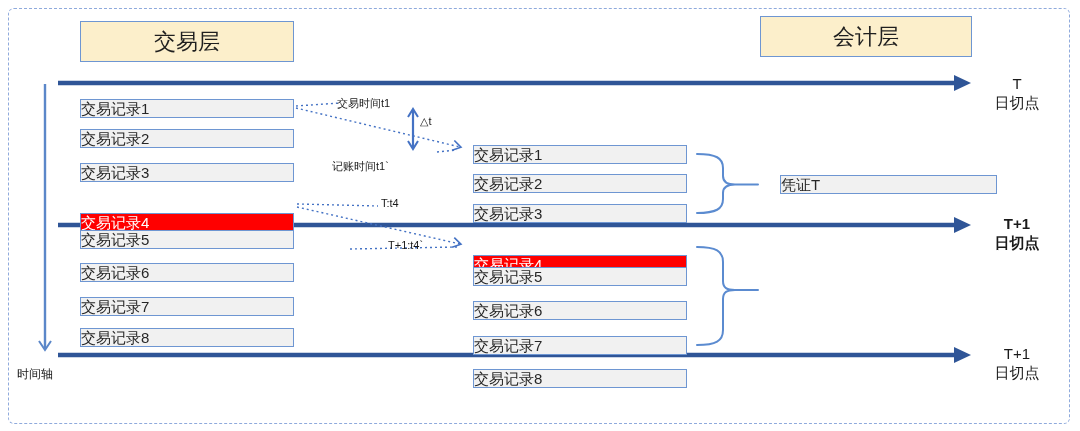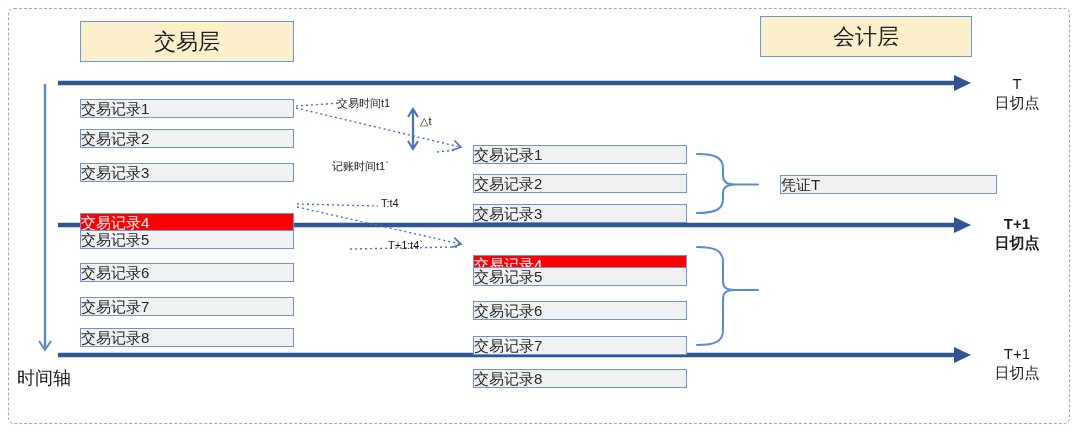"时间轴" .axis-label { font-size: 18px -> 12px }
